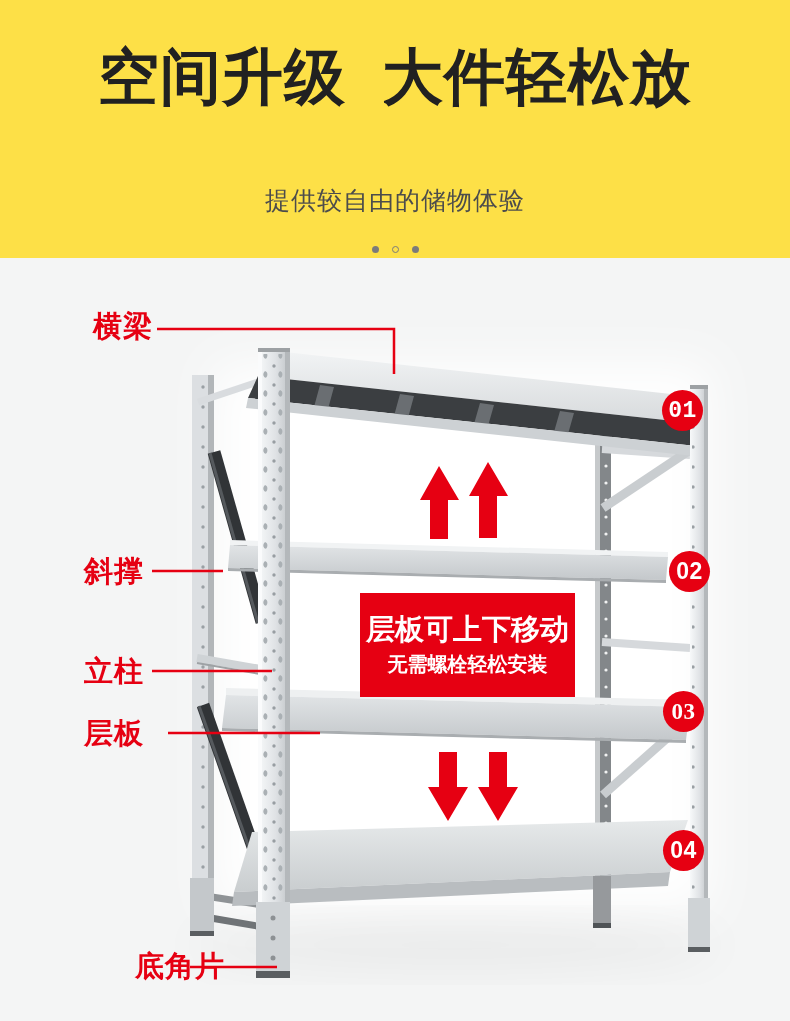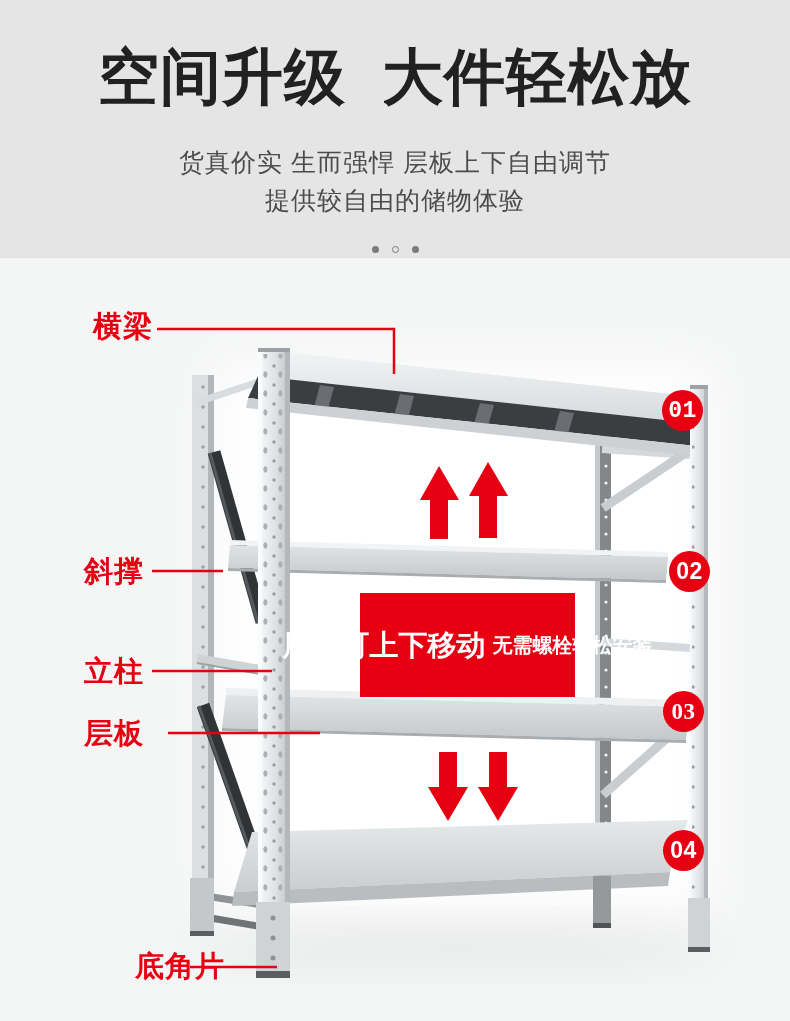"空间升级 大件轻松放" .page { background: #e5e5e5 -> #fde047 }
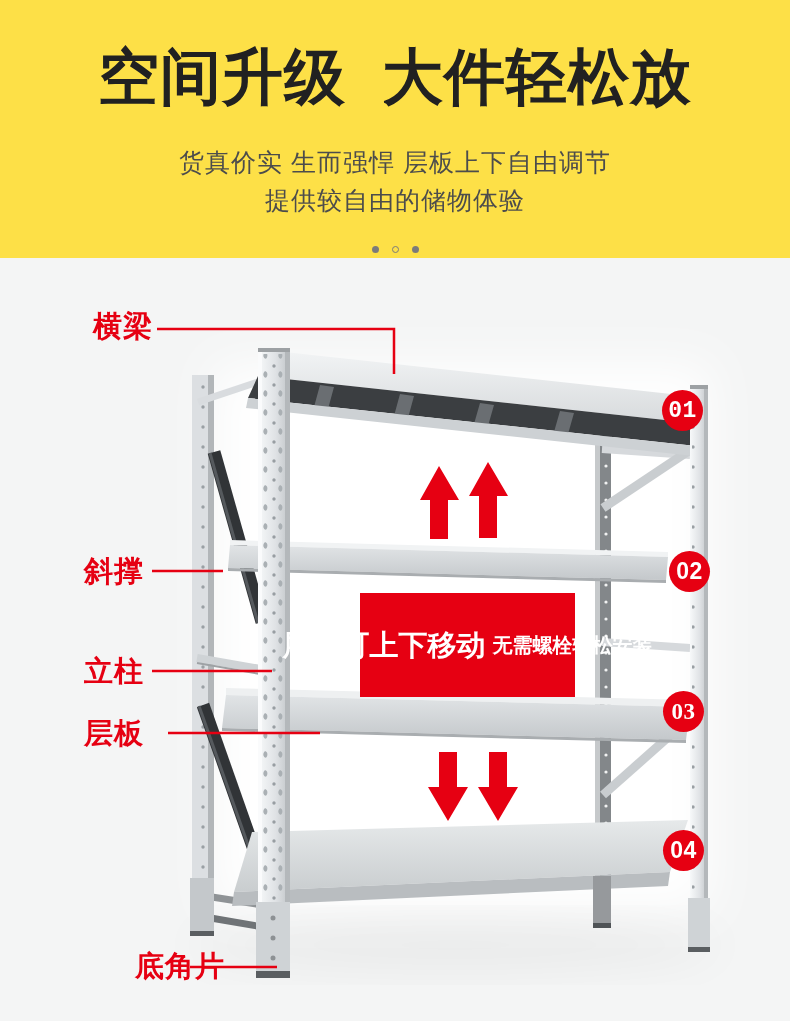"货真价实 生而强悍 层板上下自由调节" p.sub { html: <p>货真价实 生而强悍 层板上下自由调节</p> -> none }
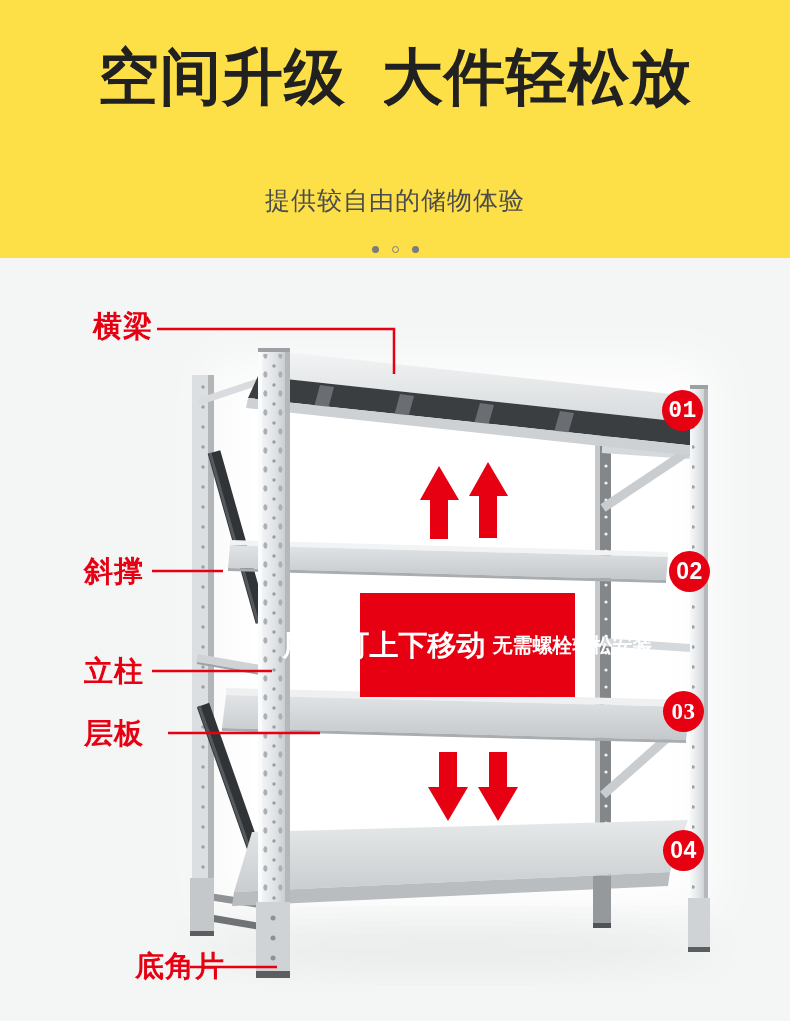"层板可上下移动" .callout { flex-direction: row -> column }
